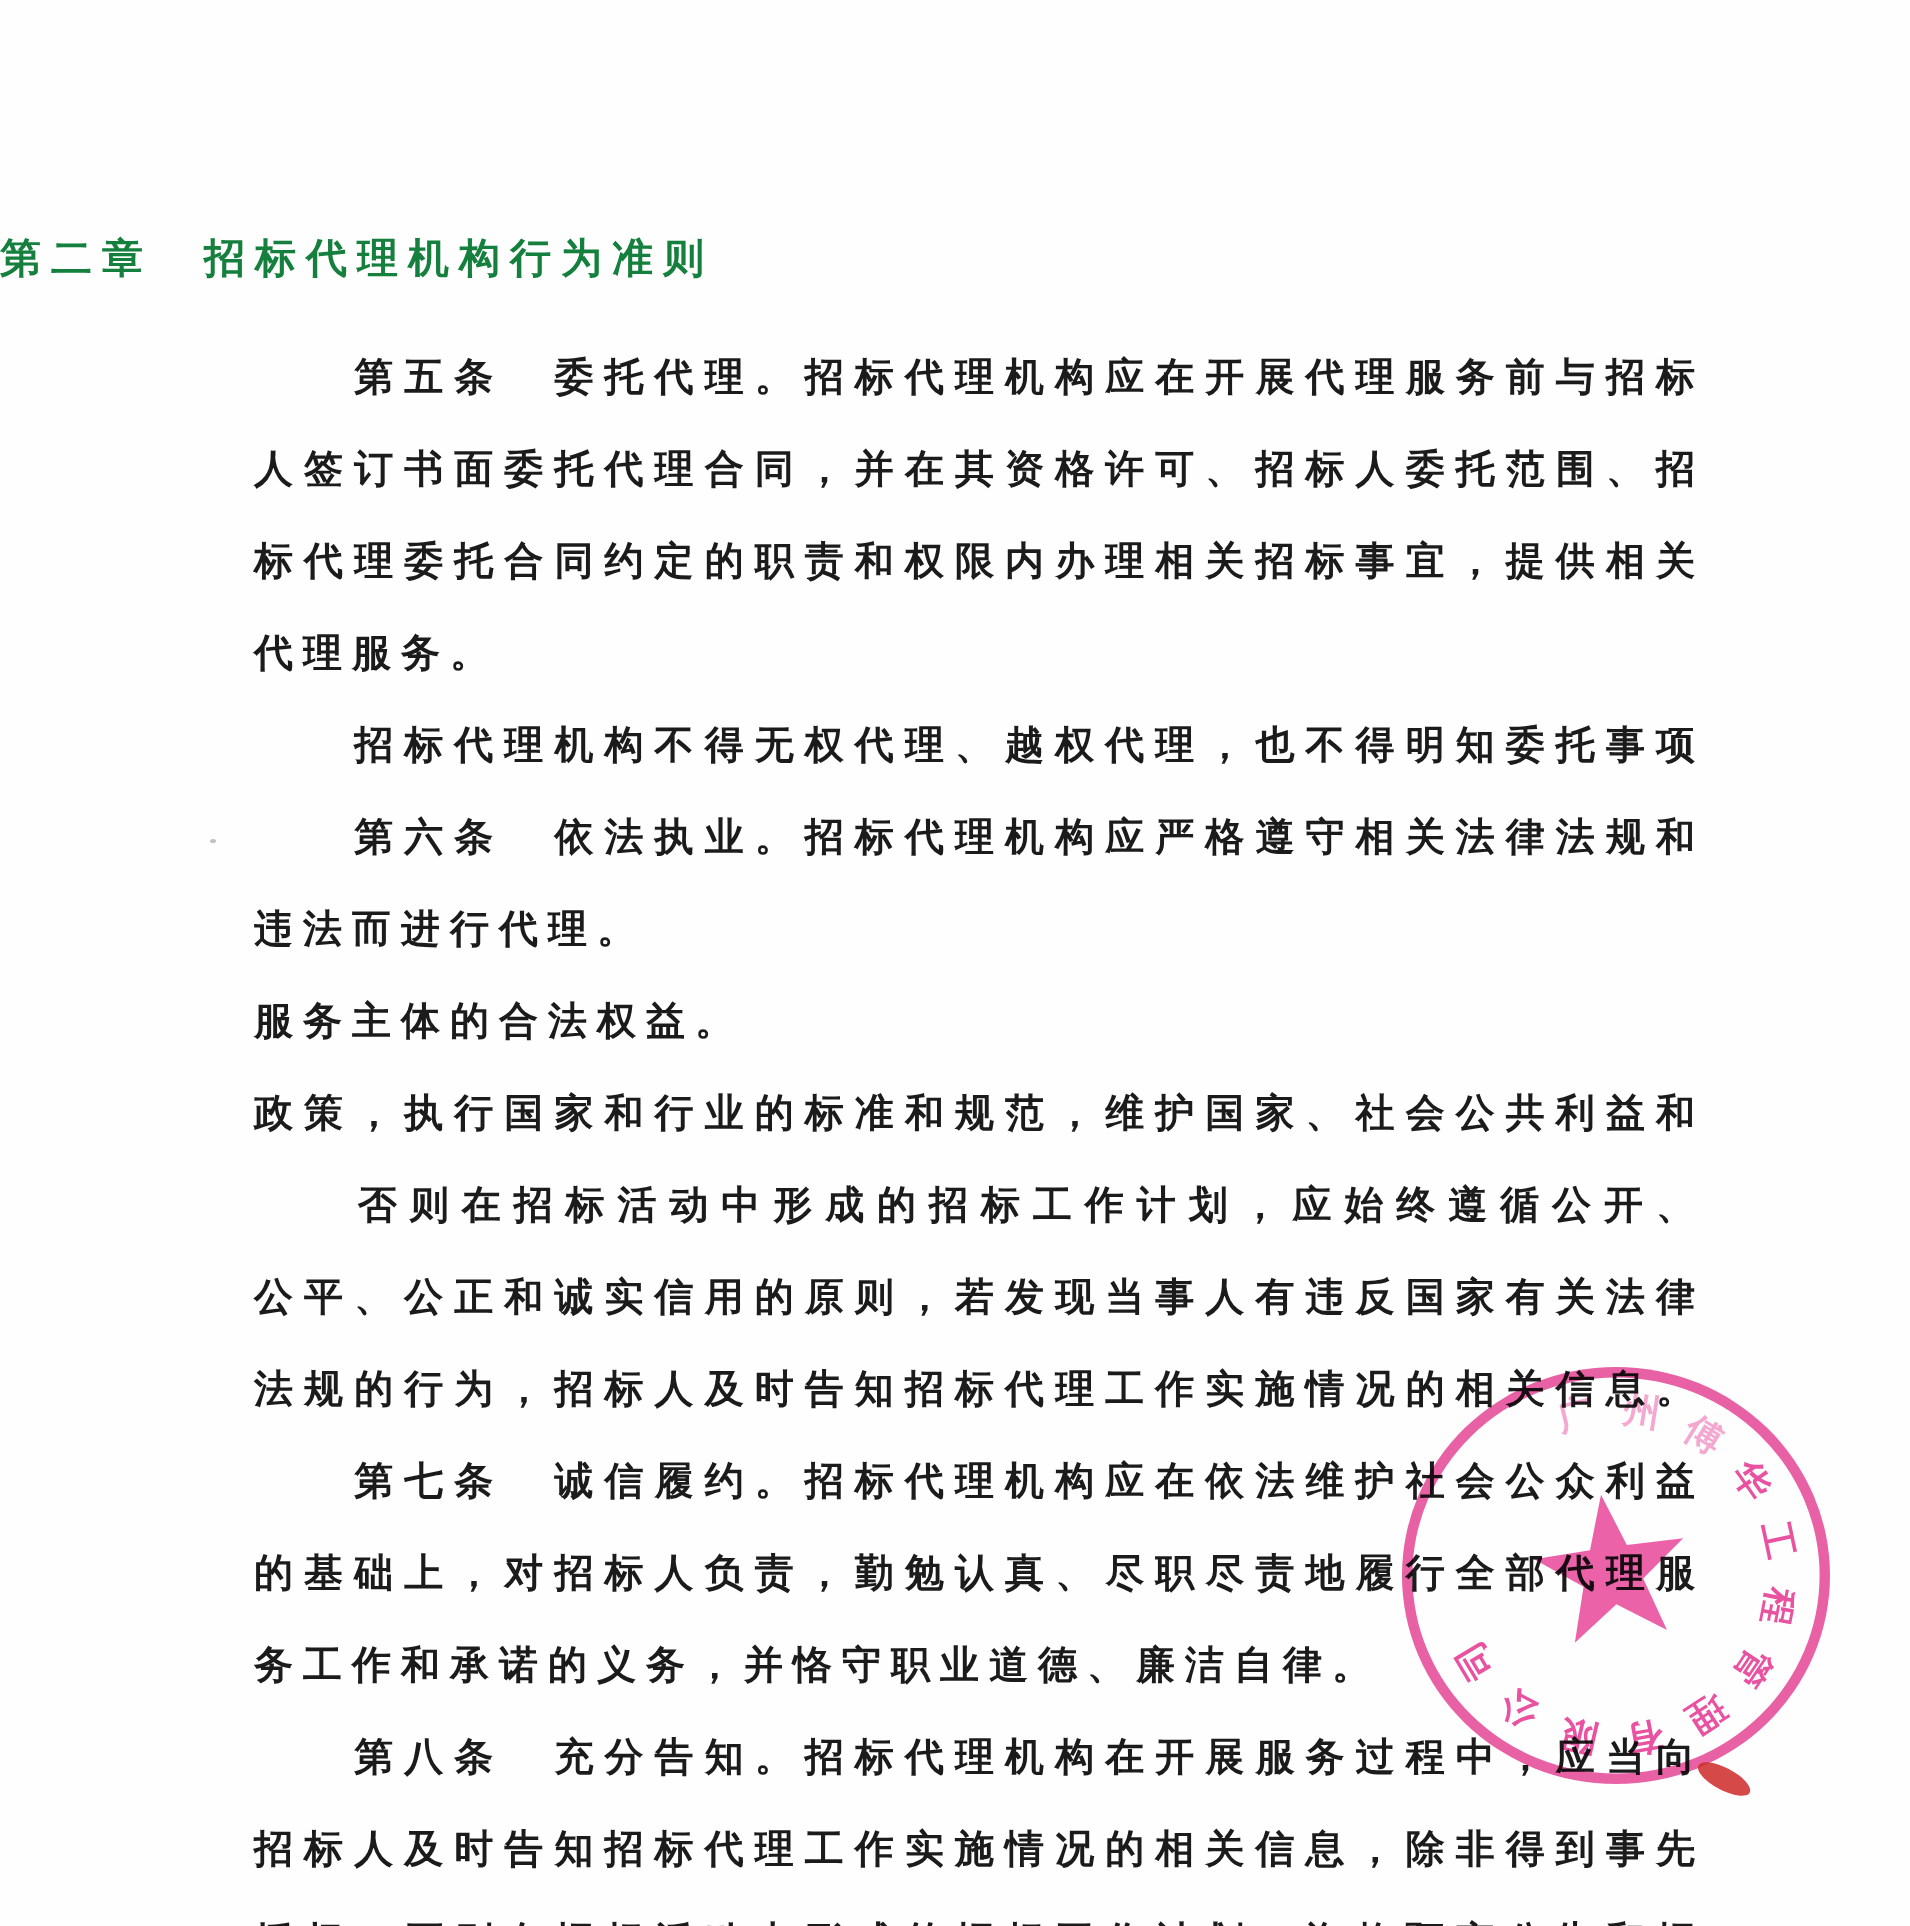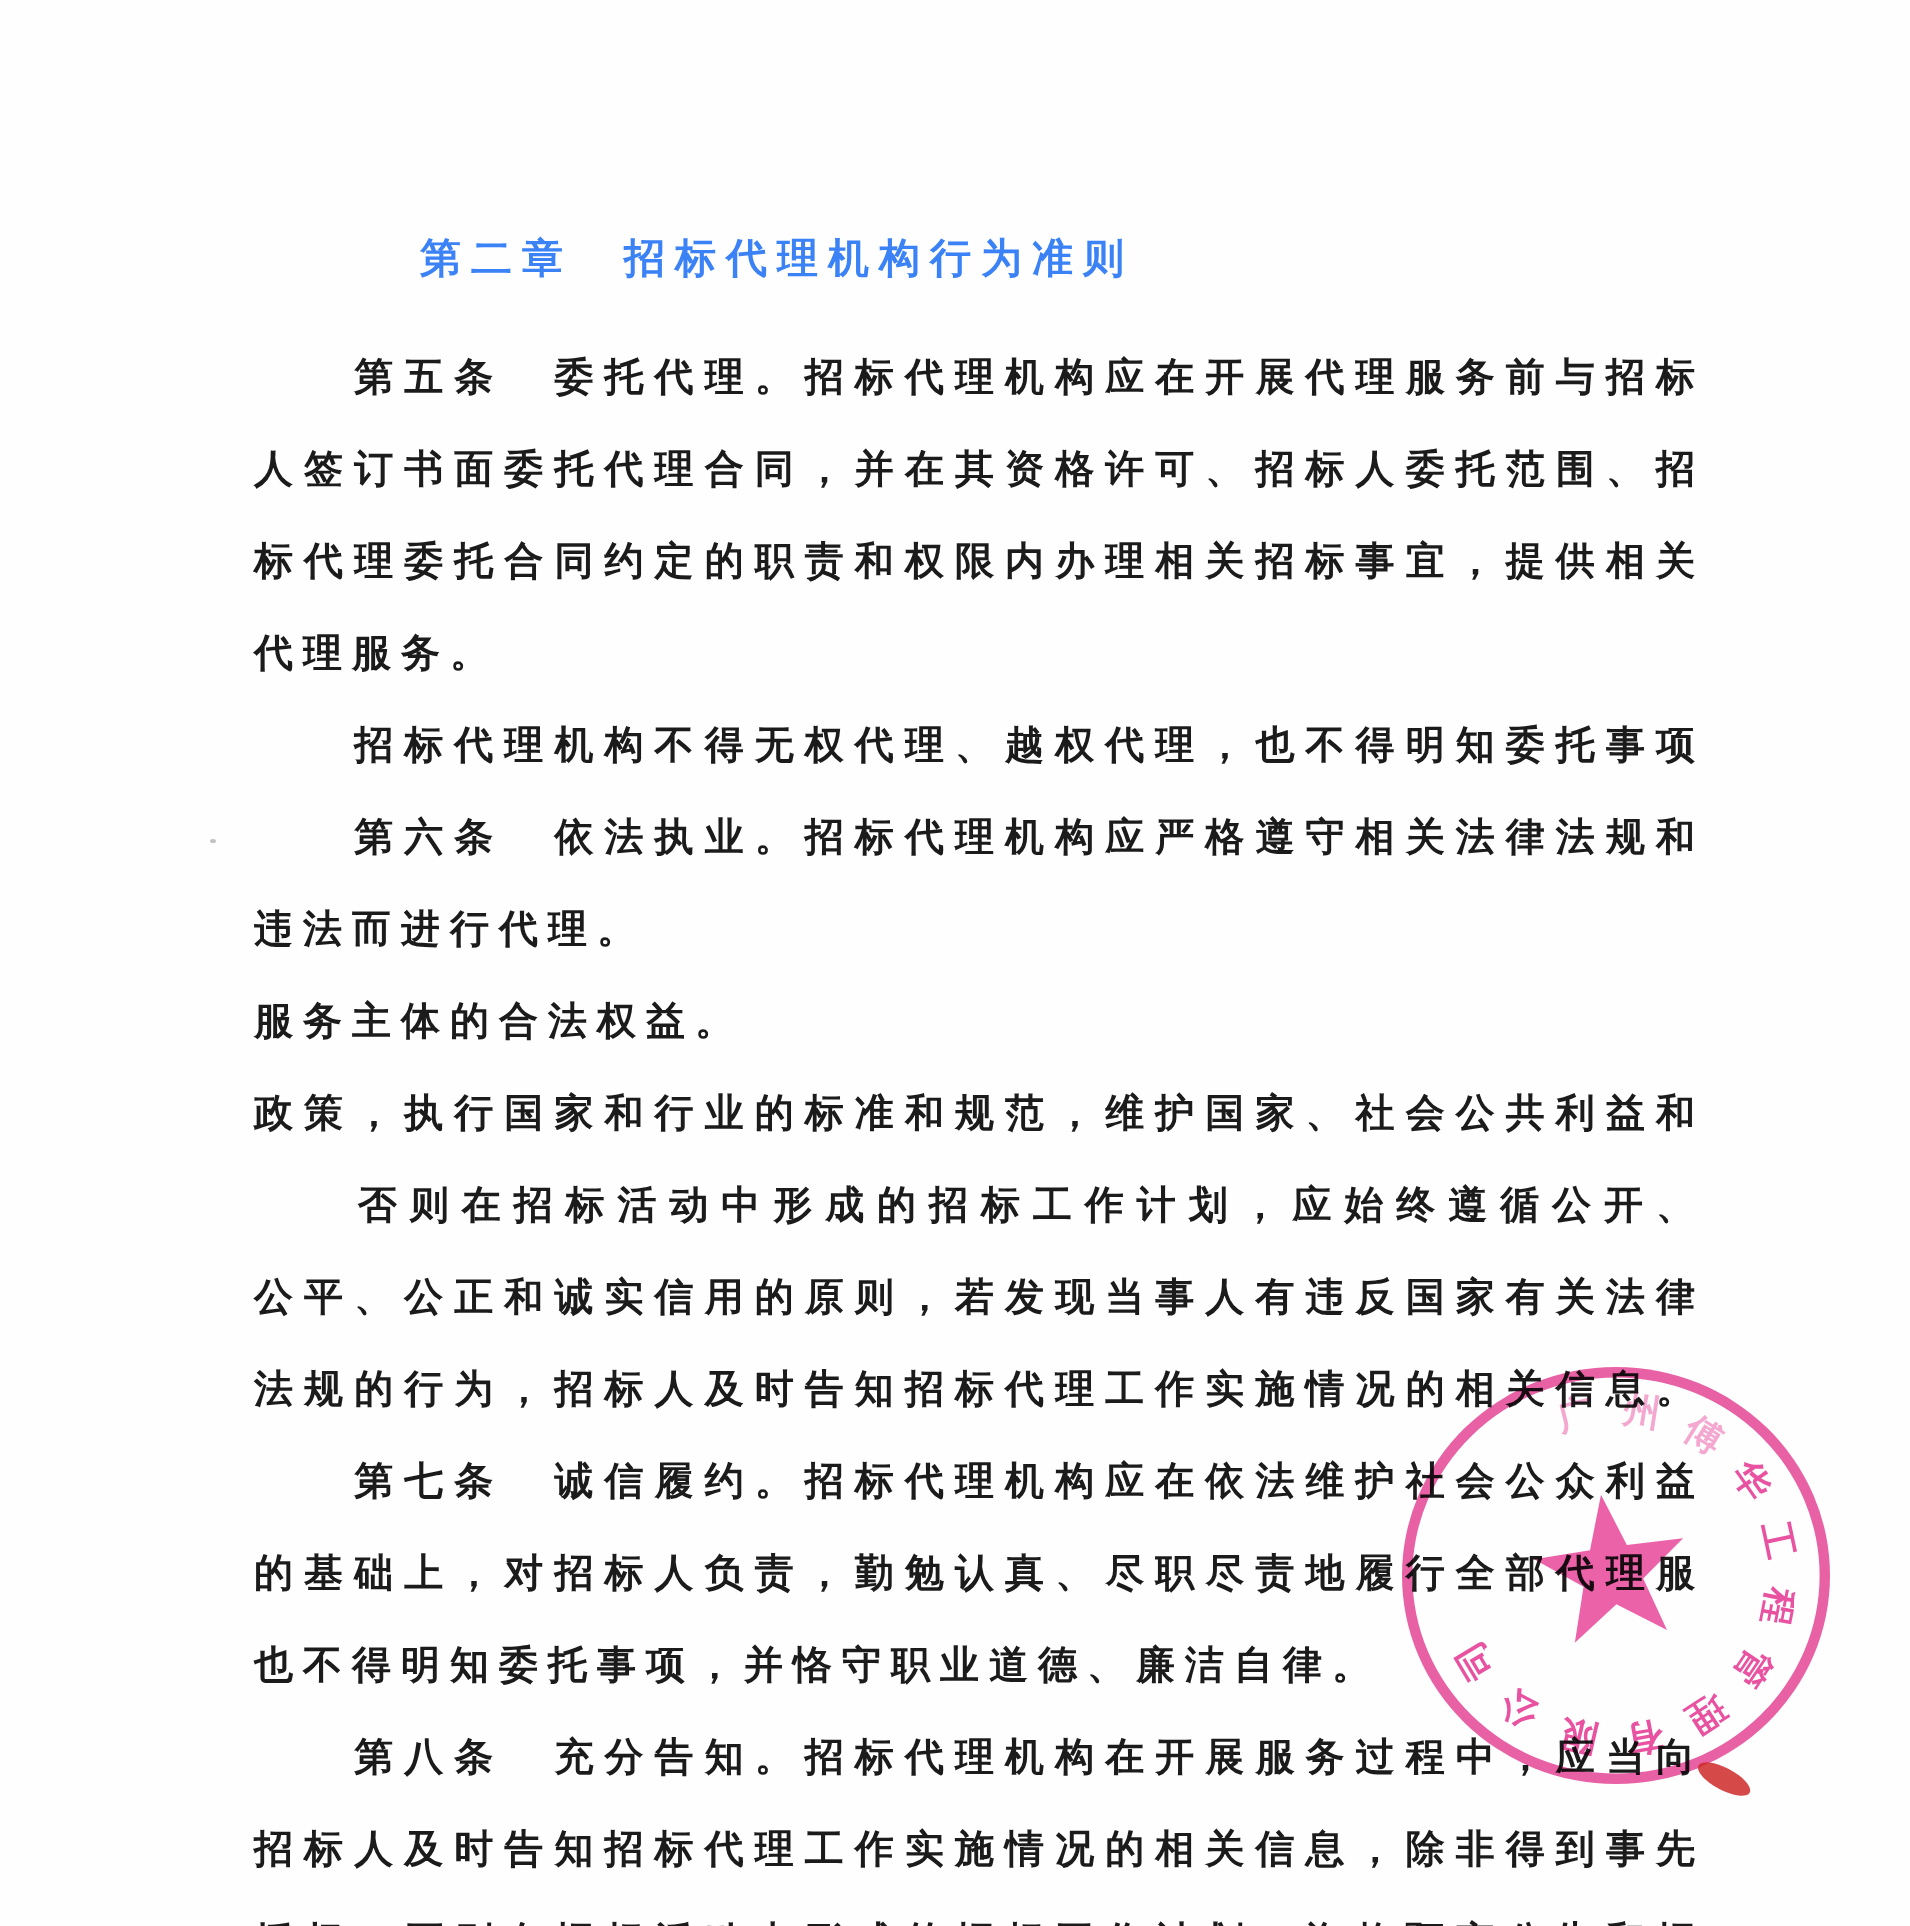"第二章 招标代理机构行为准则" .doc-title { color: #3b82f6 -> #15803d; text-align: center -> none }
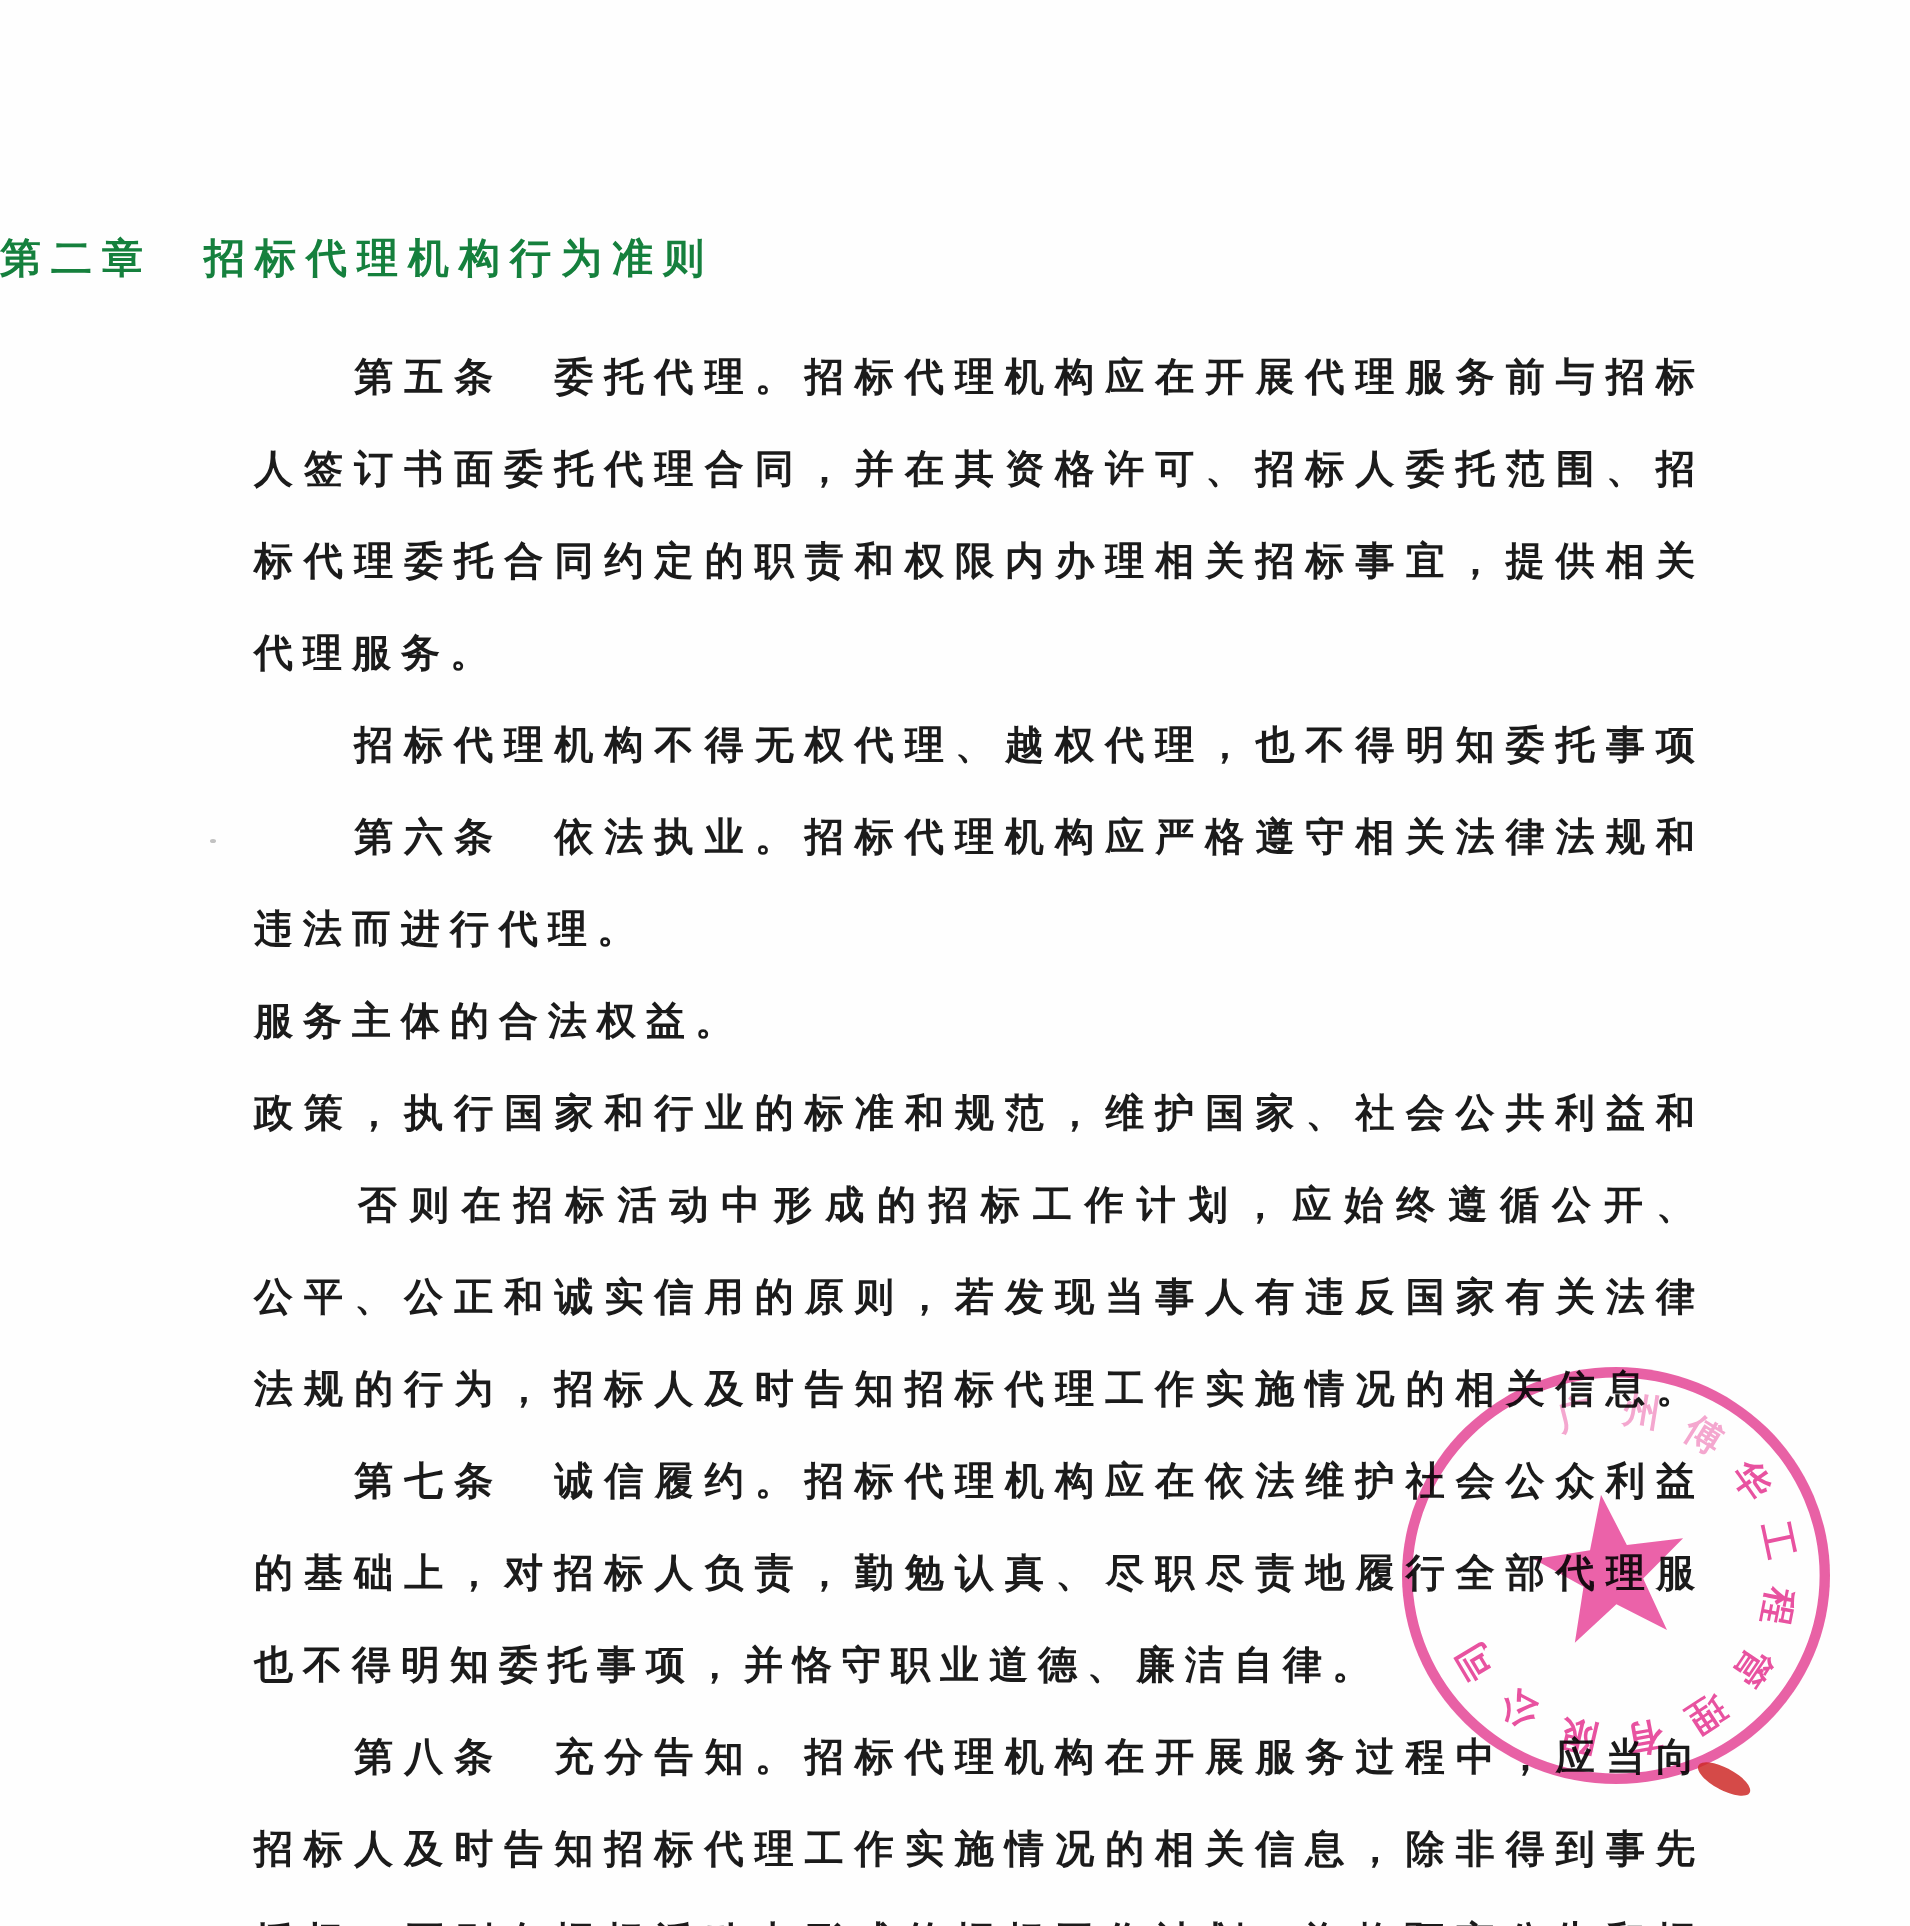"也不得明知委托事项，并恪守职业道德、廉洁自律。" div.text-line { text: 也不得明知委托事项 -> 务工作和承诺的义务 }
